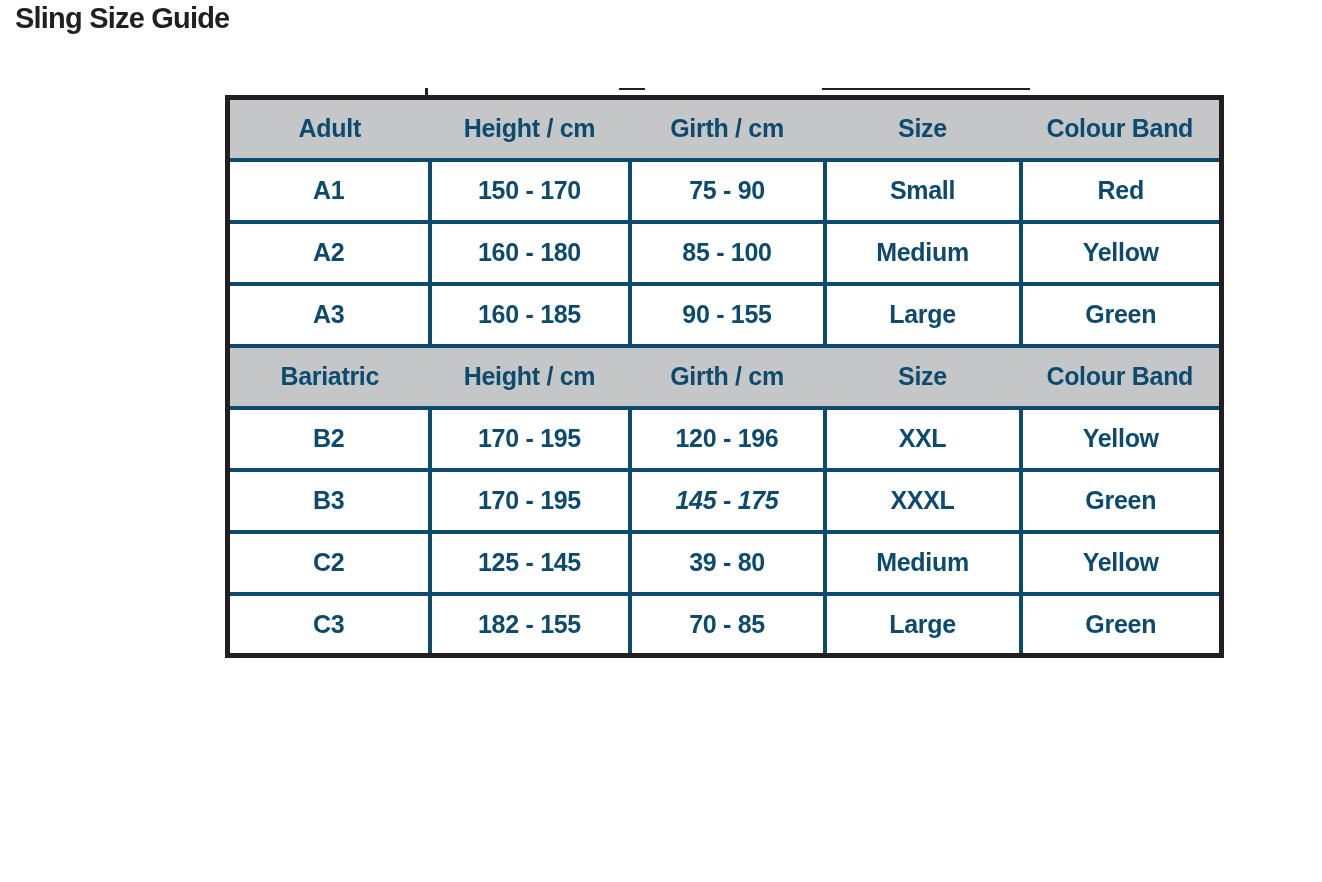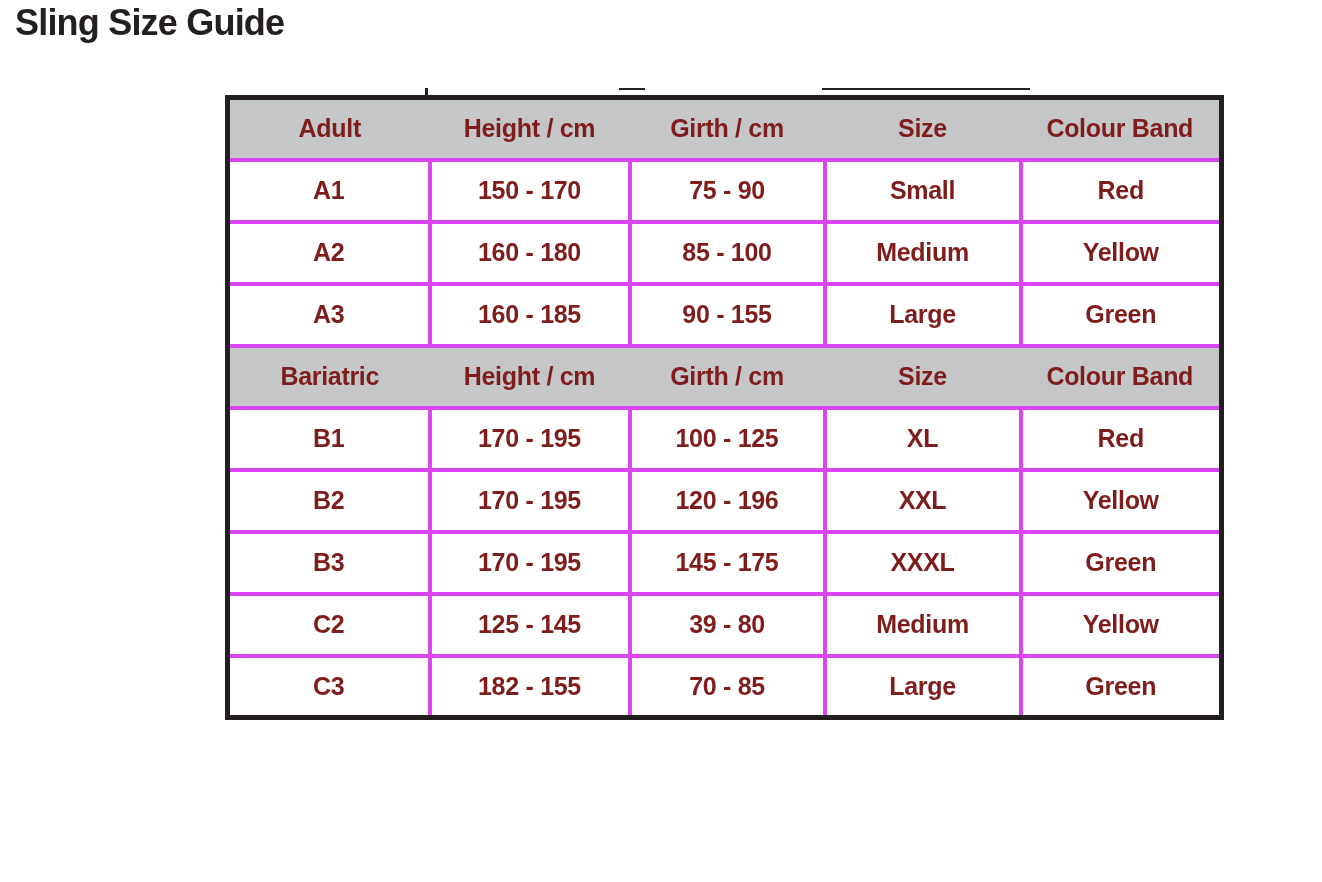"Sling Size Guide" .title { font-size: 36px -> 29px }
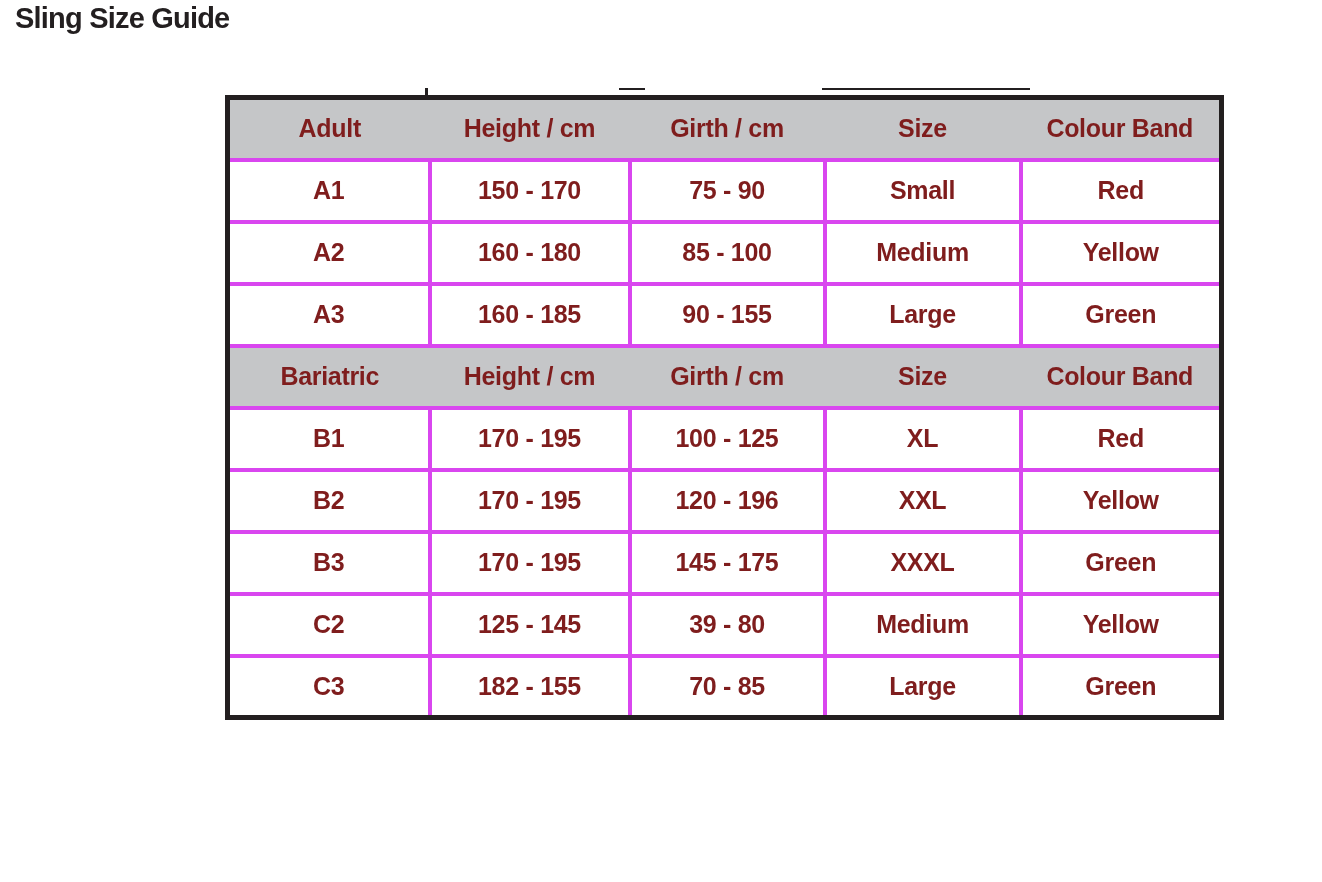"Adult" table.size-guide td { border: 4px solid #d946ef -> 4px solid #0c4a6e; color: #7f1d1d -> #0c4a6e }
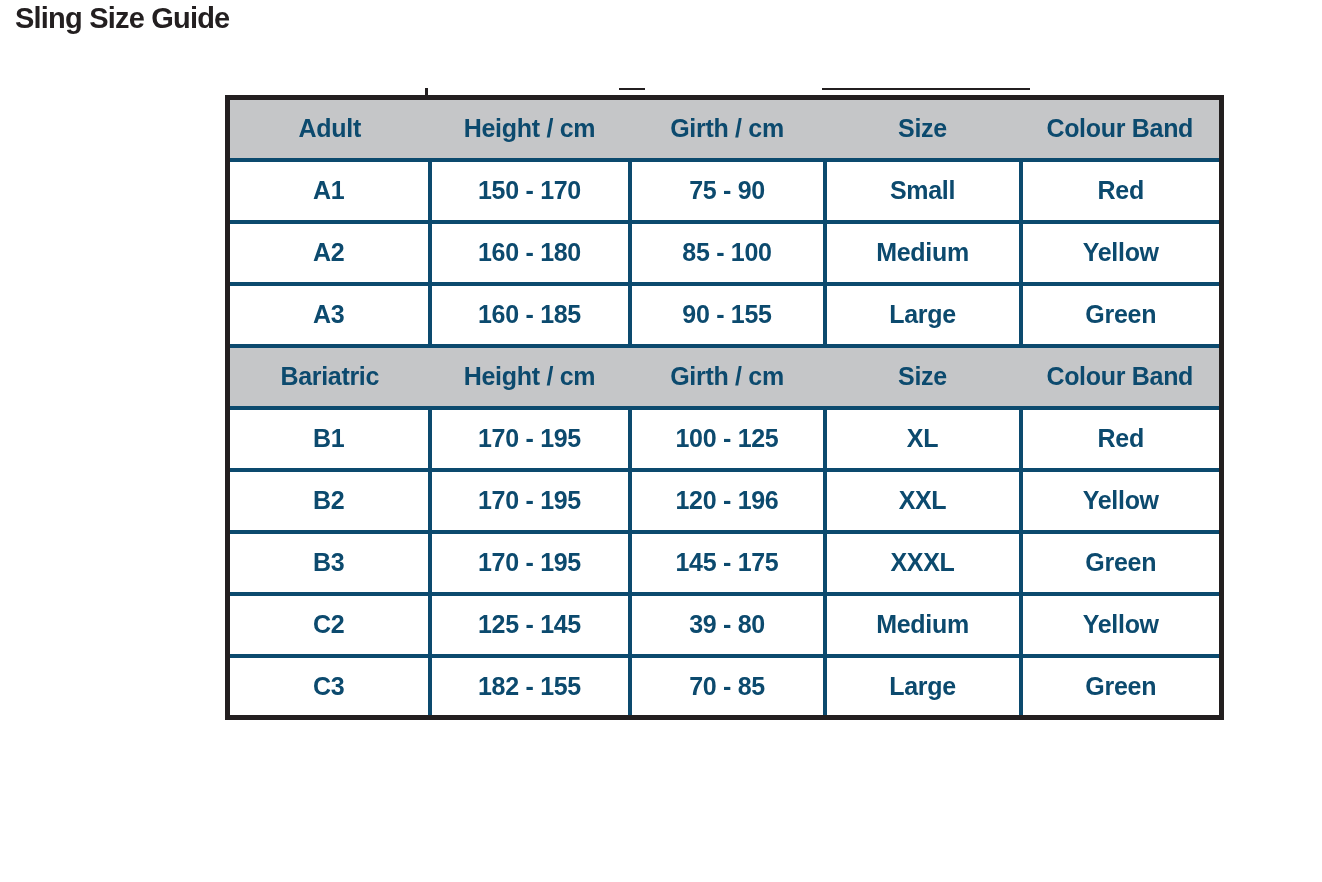"B1" tr { html: <tr> <td>B1</td> <td>170 - 195</td> <td>100 - 125</td> <td>XL</td> <td>Red</td> </tr> -> none }
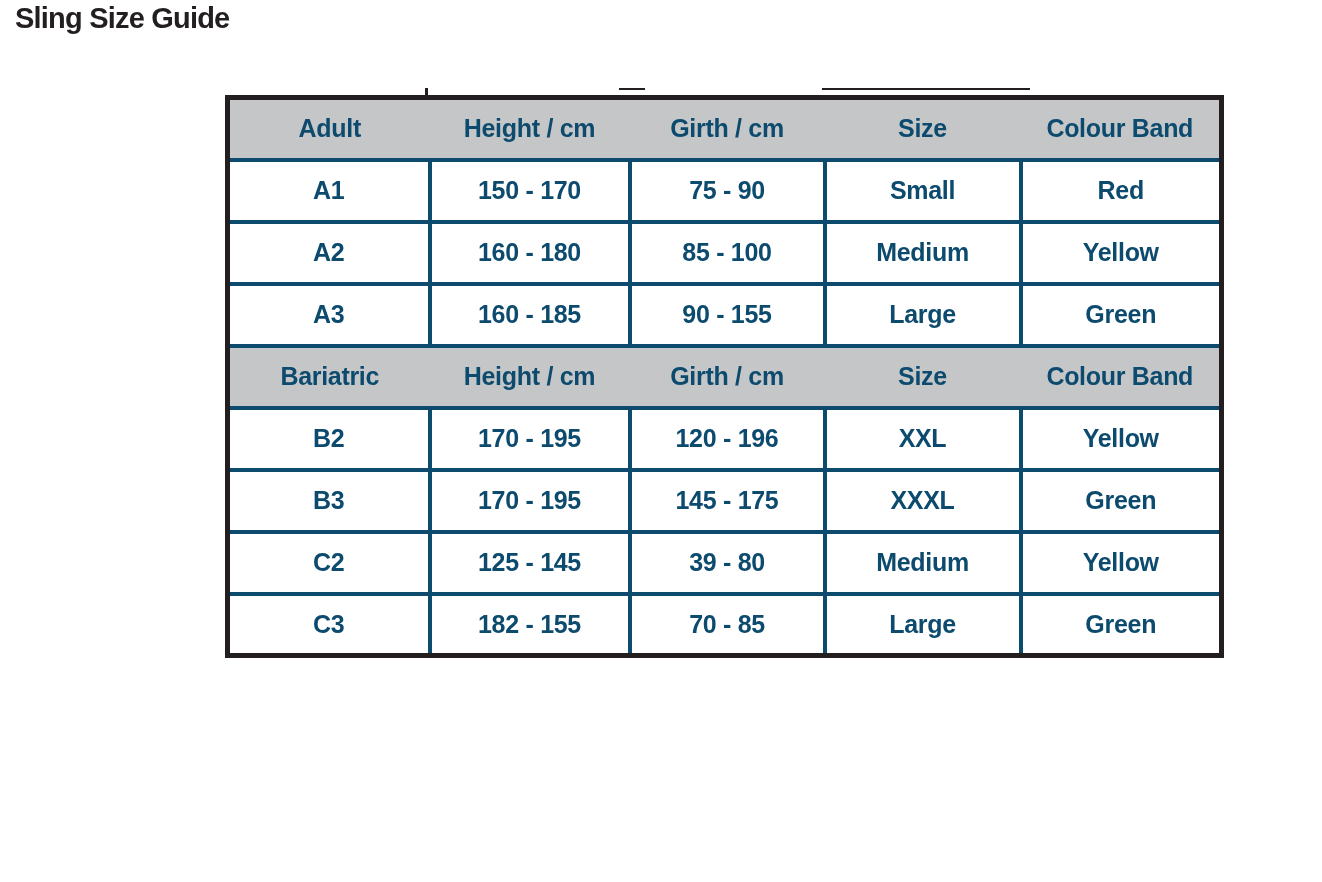"145 - 175" td.d8 { font-style: none -> italic }
